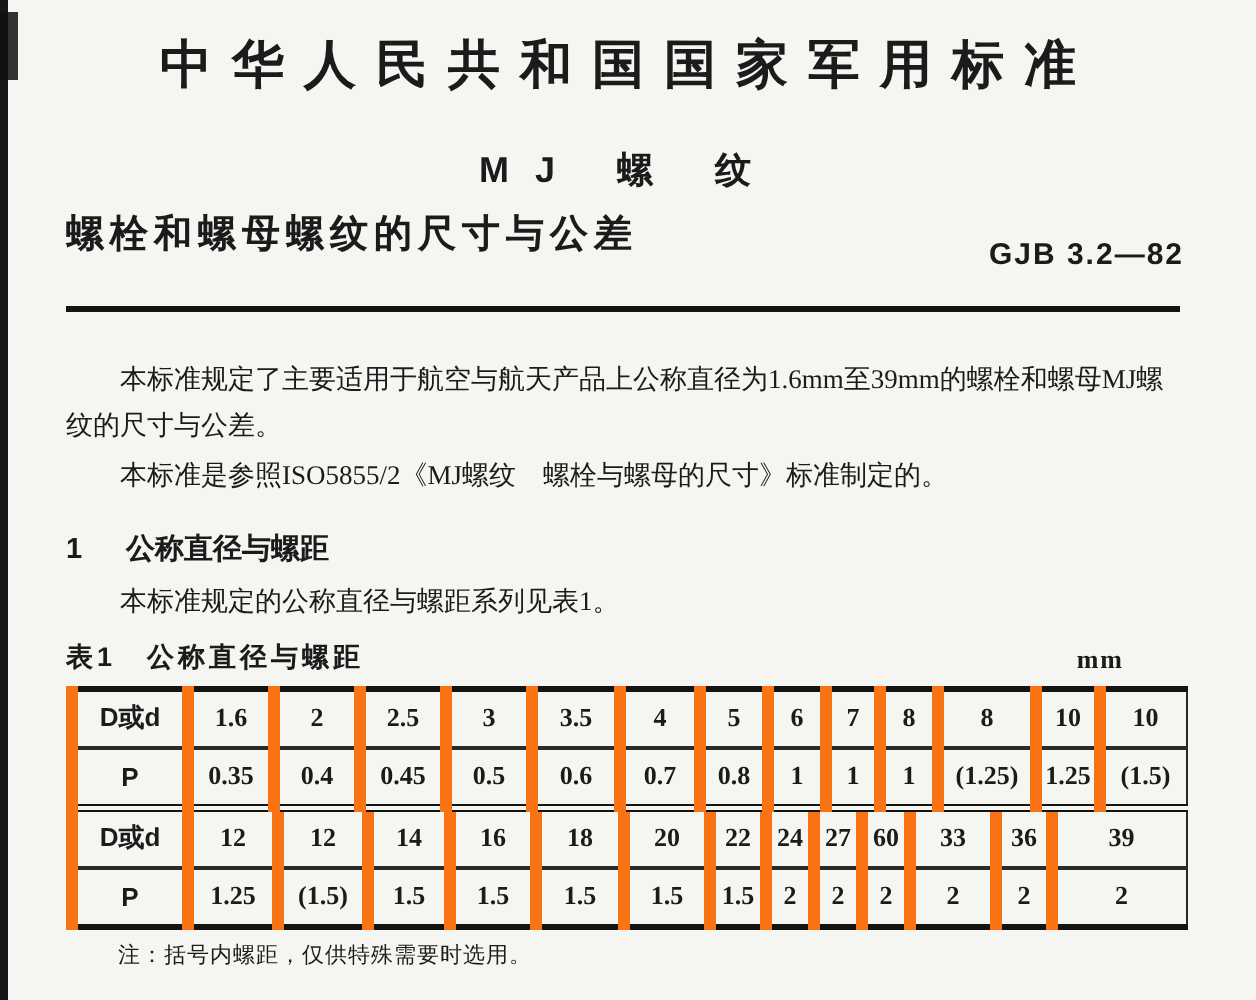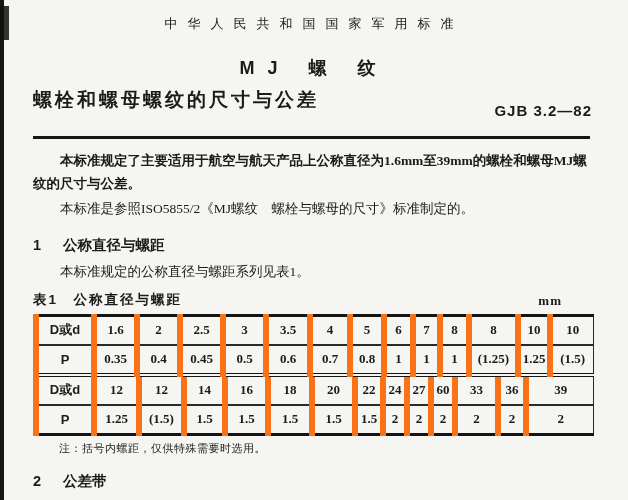"中华人民共和国国家军用标准" .hdr-title { font-size: 13px -> 26px; font-weight: normal -> bold }
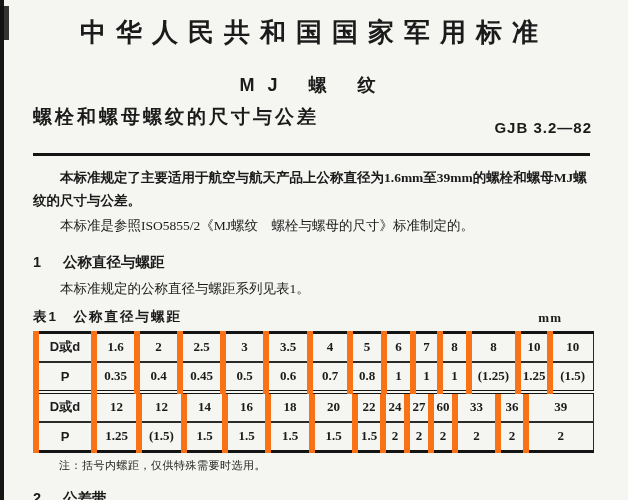"本标准规定了主要适用于航空与航天产品上公称直径为1.6mm至39mm的螺栓和螺母" .para.first { font-weight: bold -> none; margin-top: 10px -> 22px }
